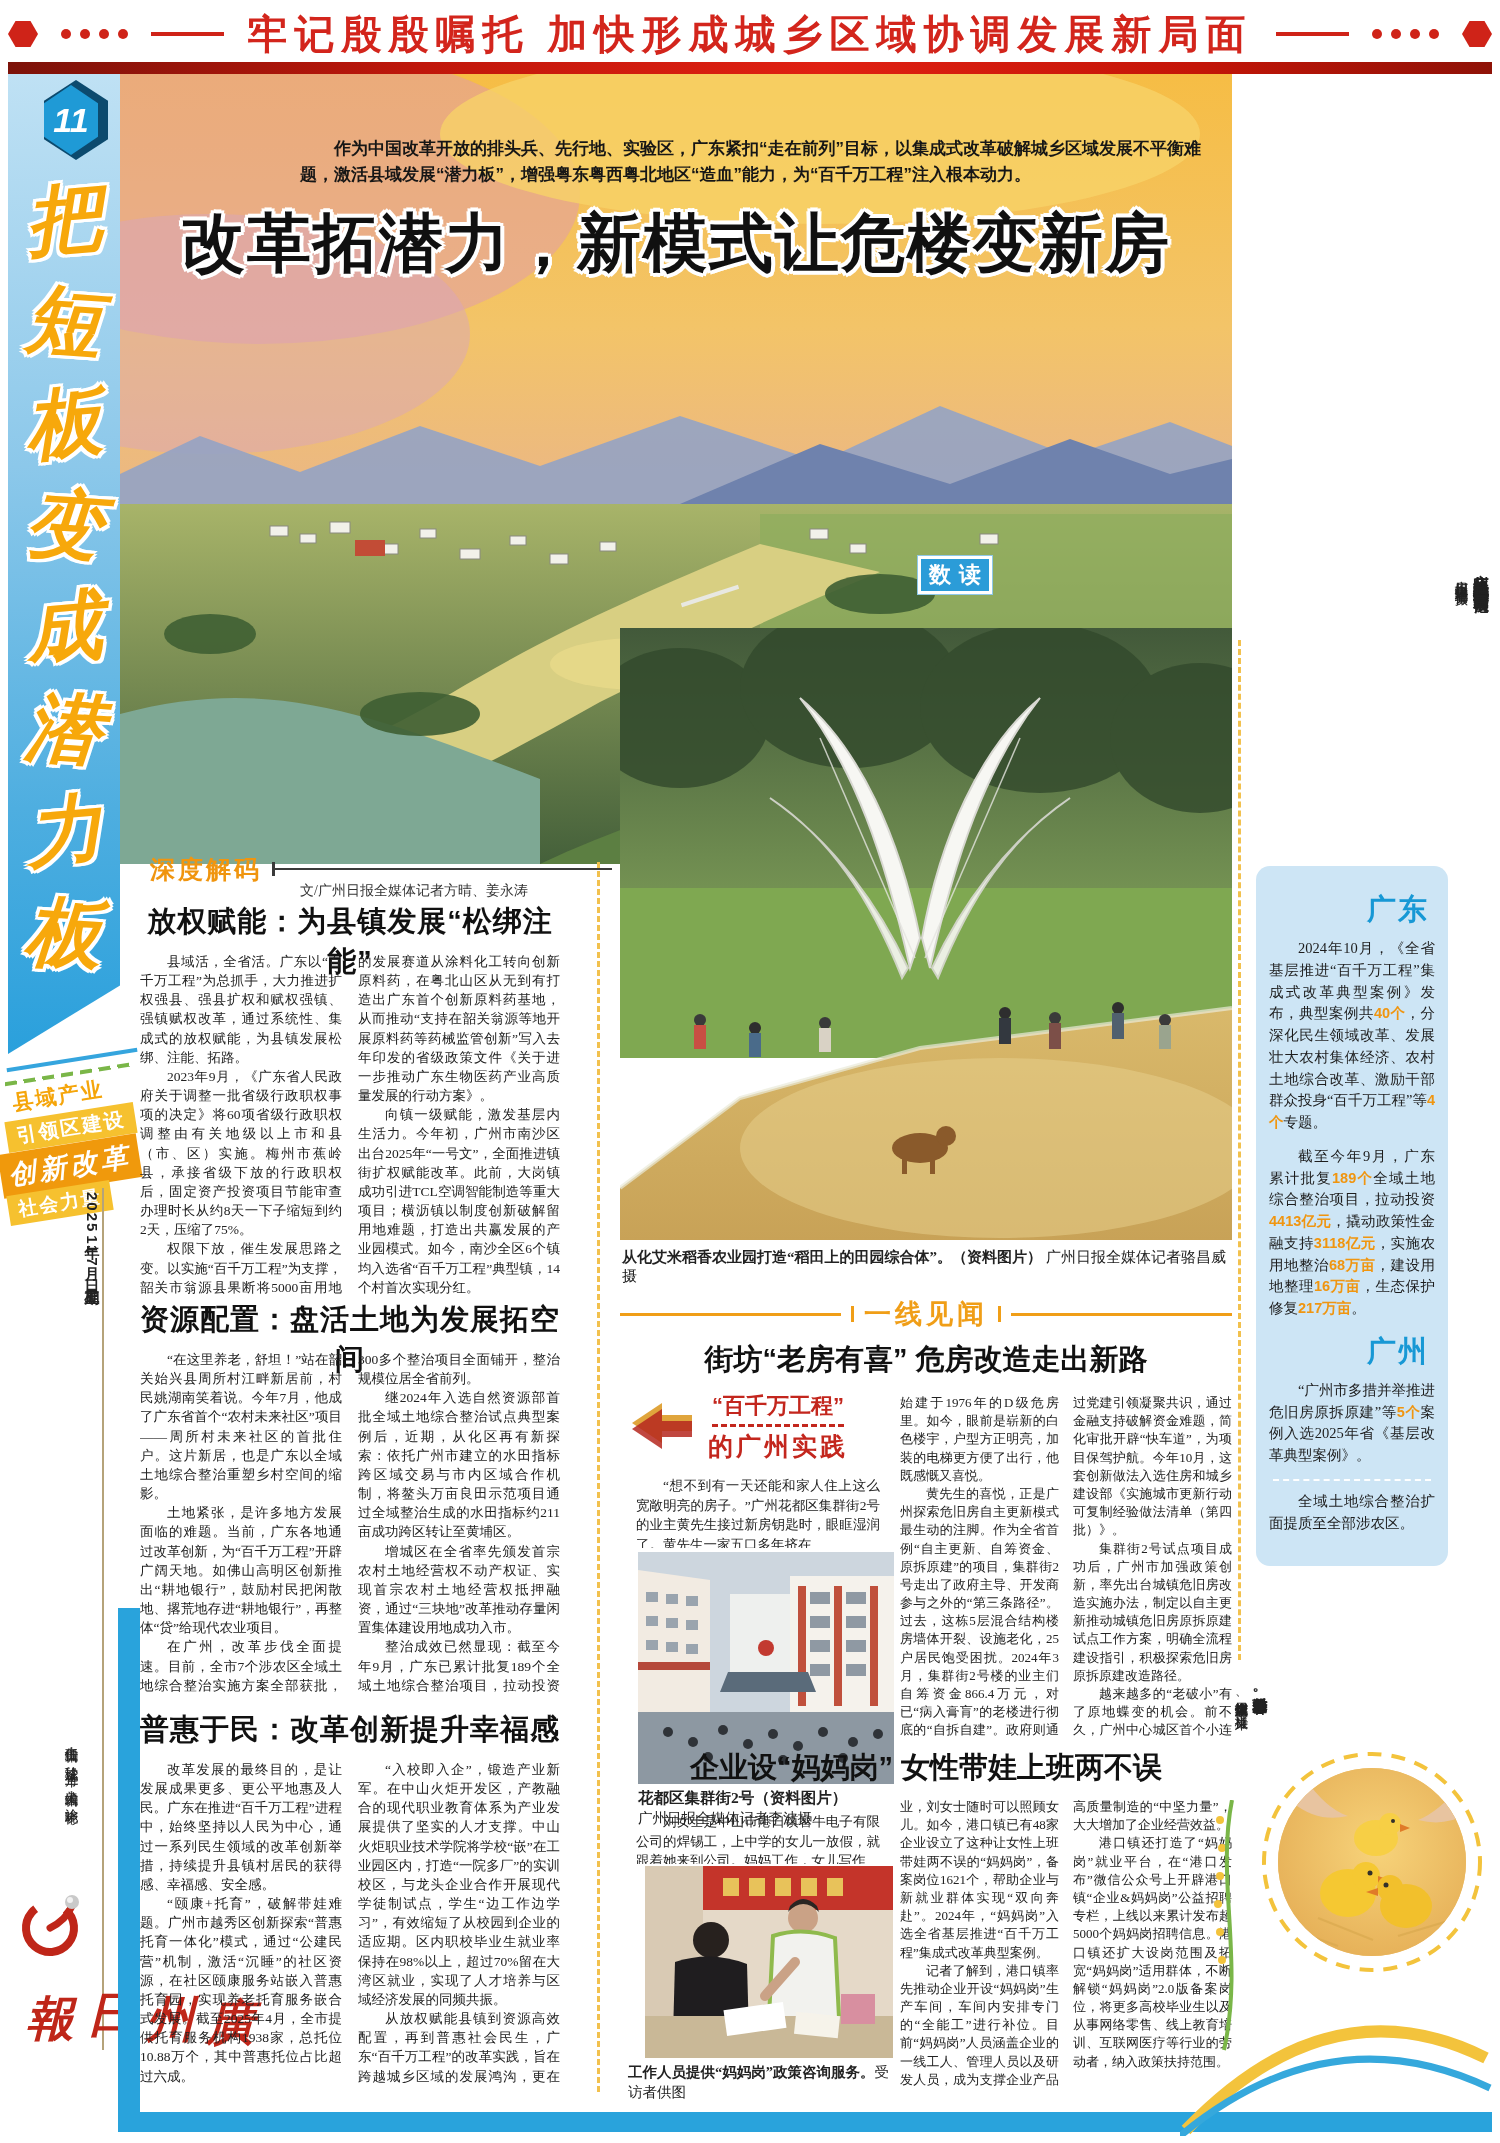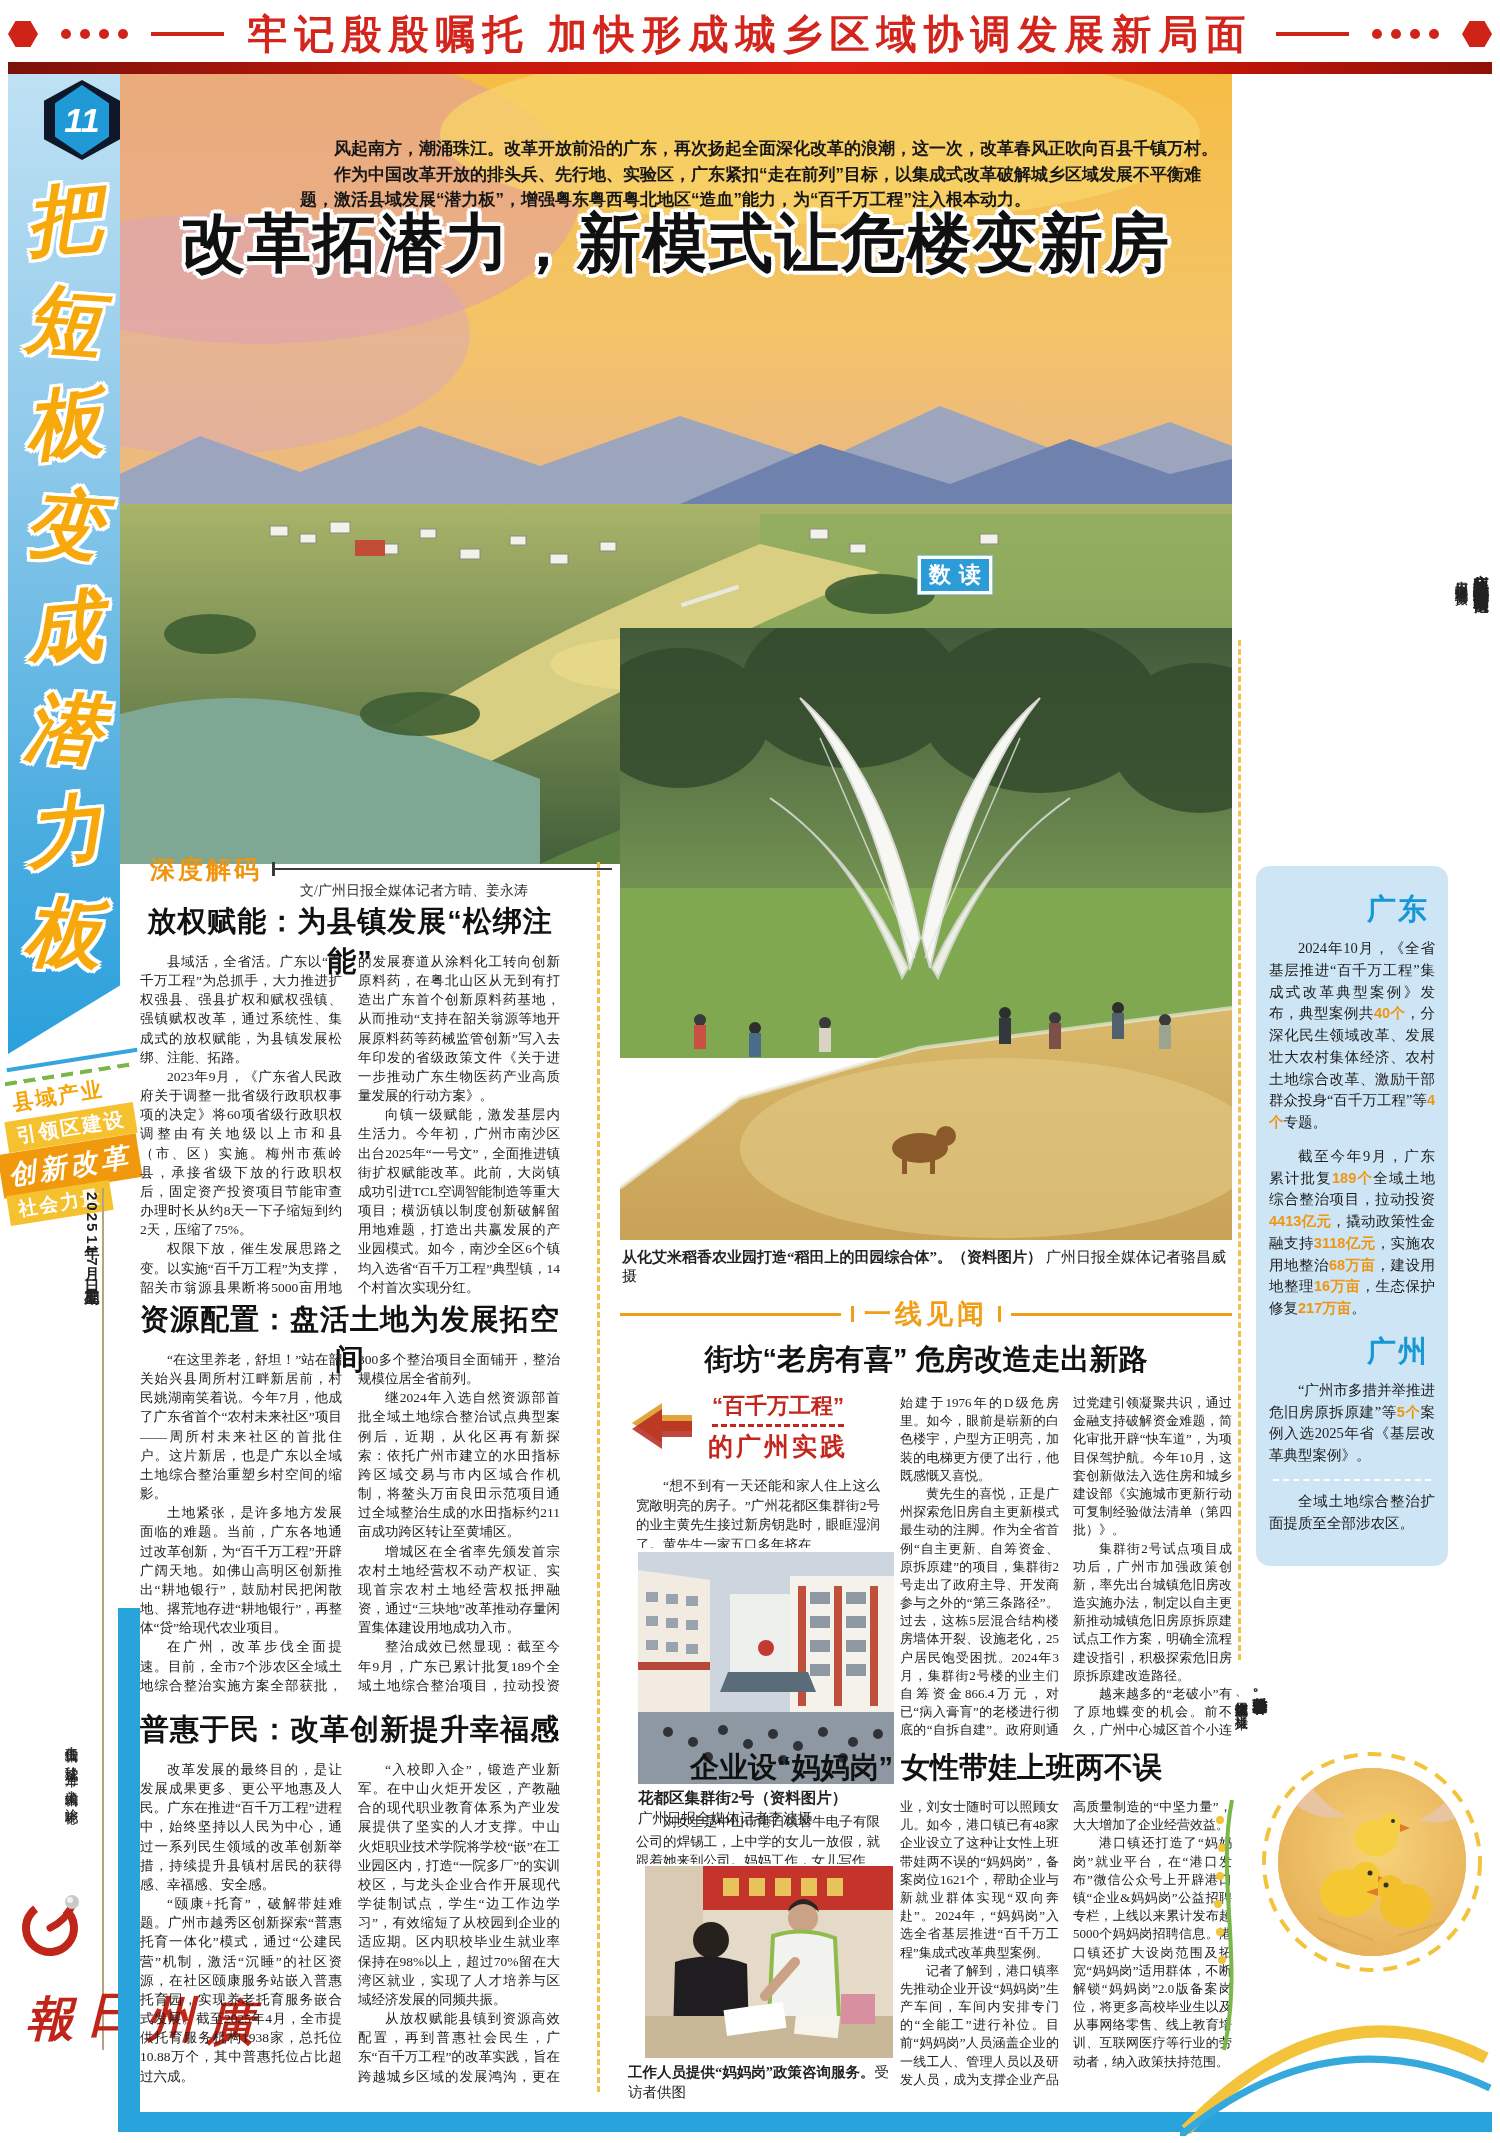"11" .hex-outer { background: #0f172a -> #0c4a6e; justify-content: center -> none; width: 76px -> 64px }
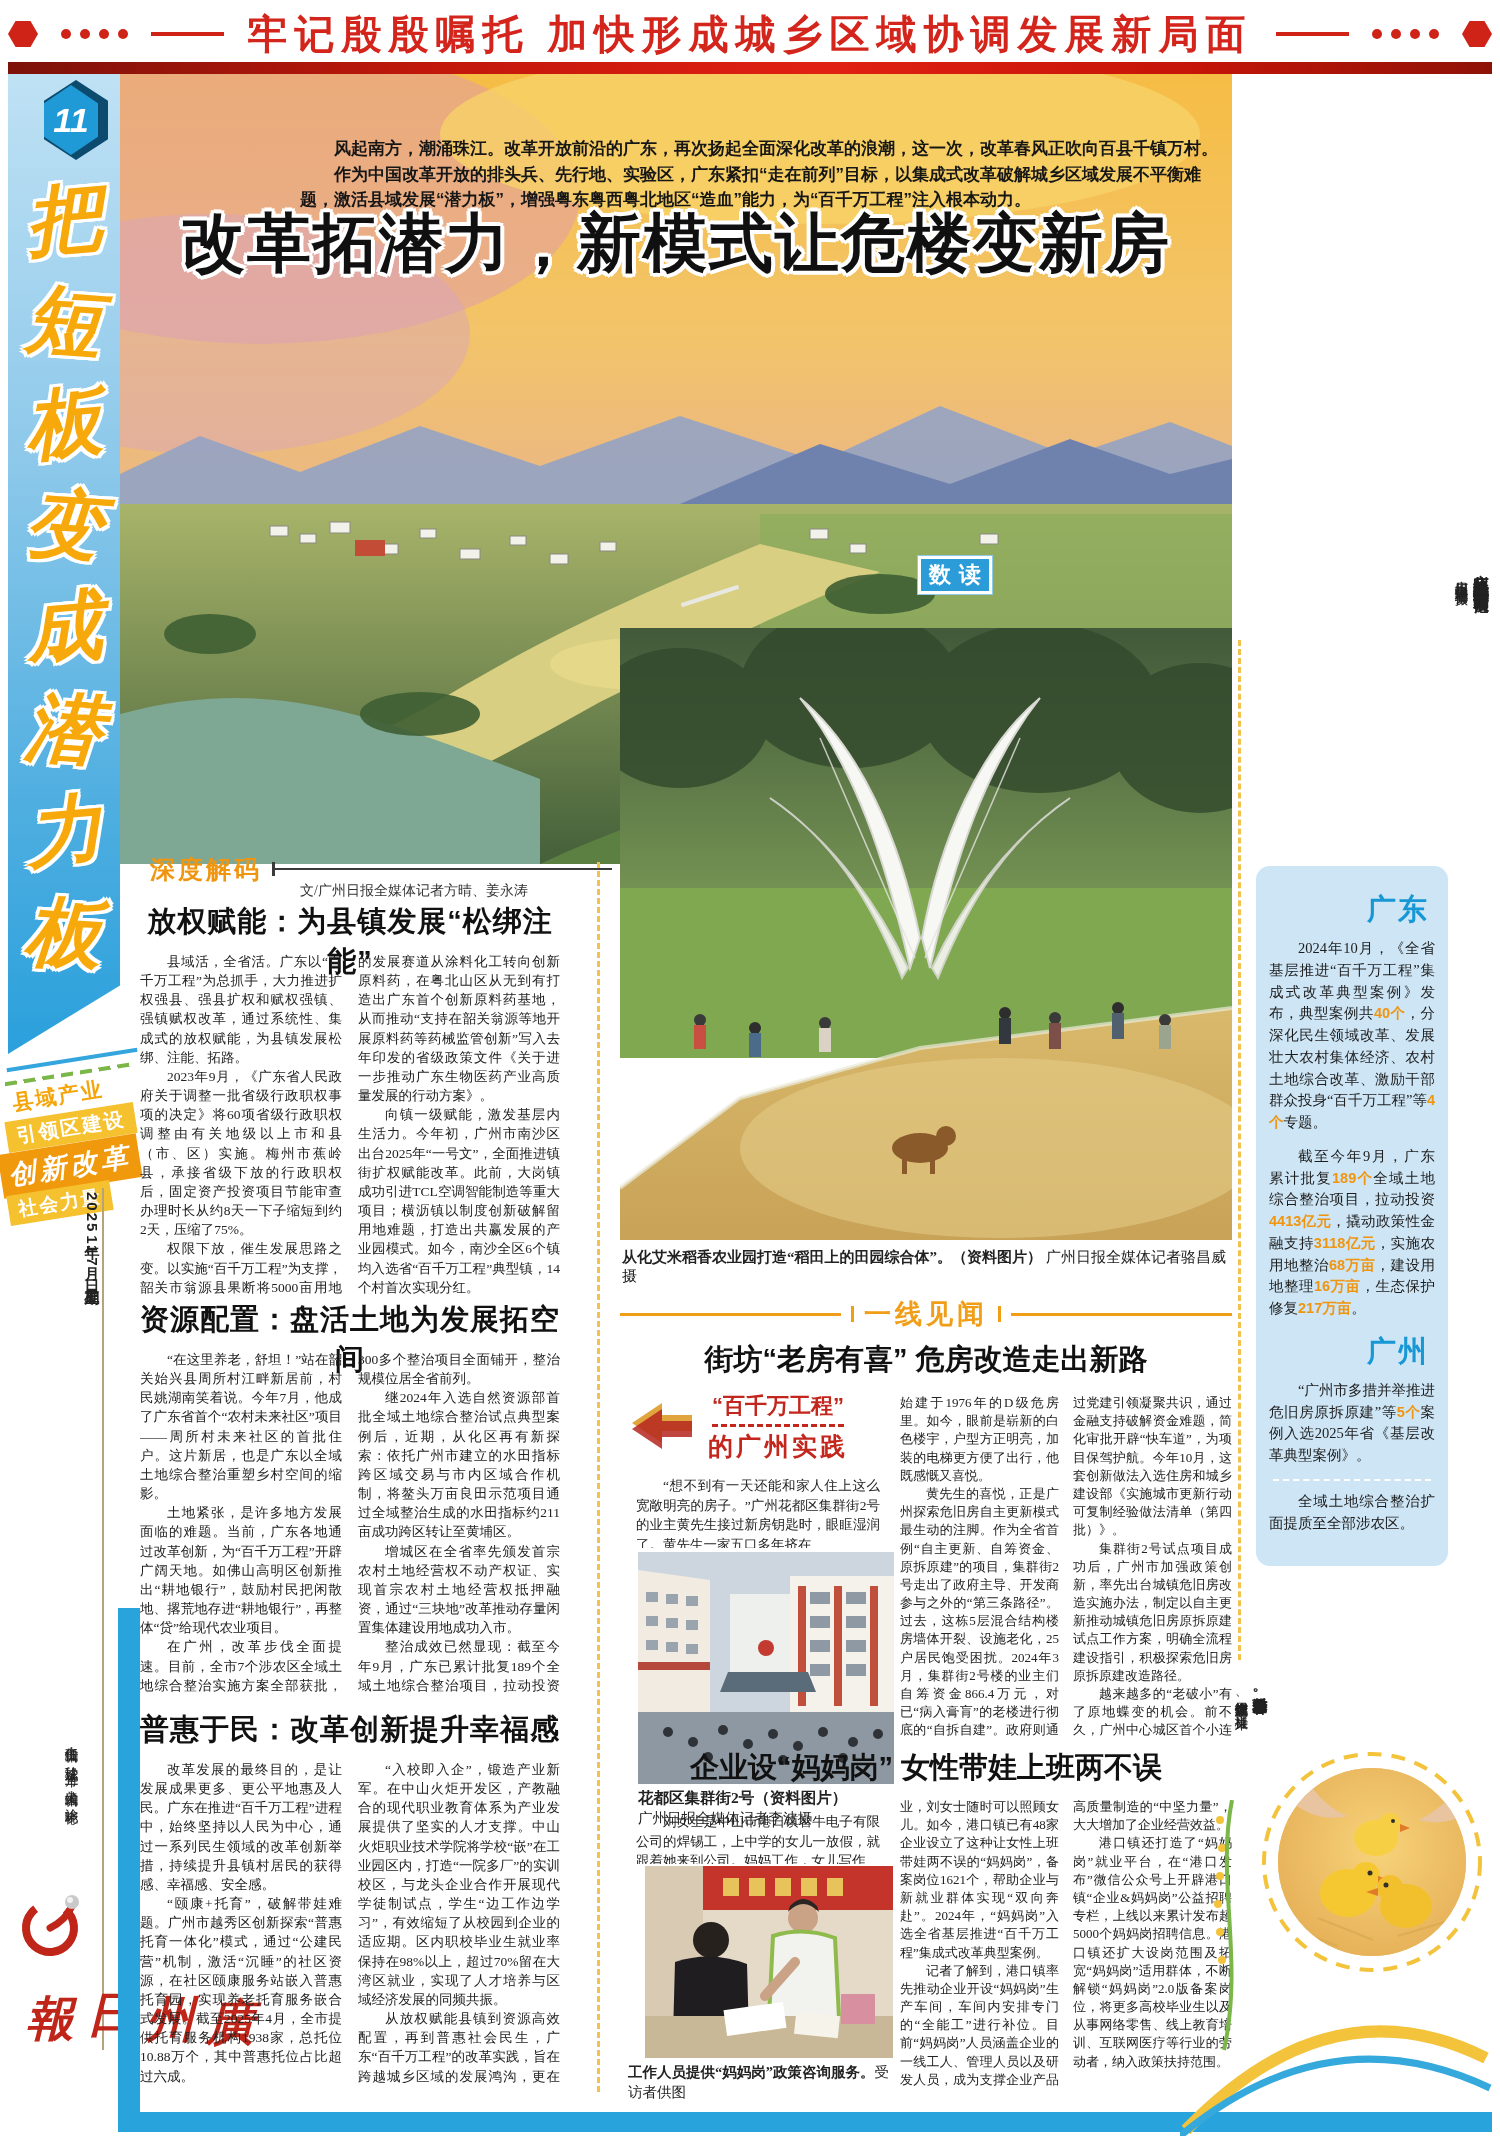"风起南方，潮涌珠江。改革开放前沿的广东，再次扬起全面深化改革的浪潮，这一次，改革" p { html: <p>风起南方，潮涌珠江。改革开放前沿的广东，再次扬起全面深化改革的浪潮，这一次，改革春风正吹向百县千镇万村。</p> -> none }
